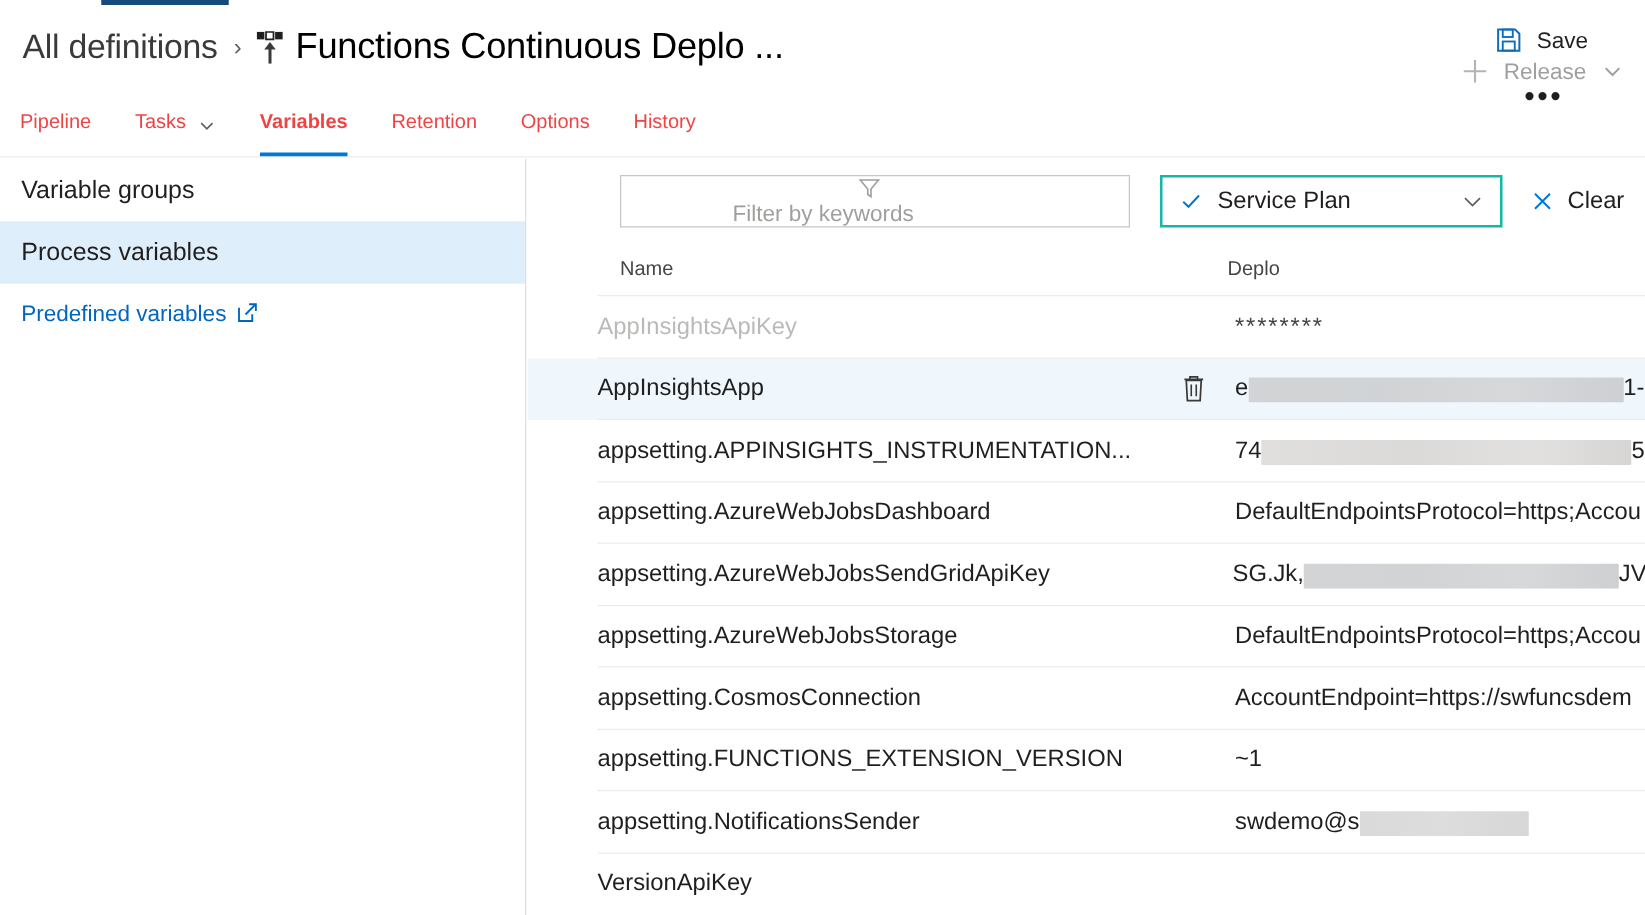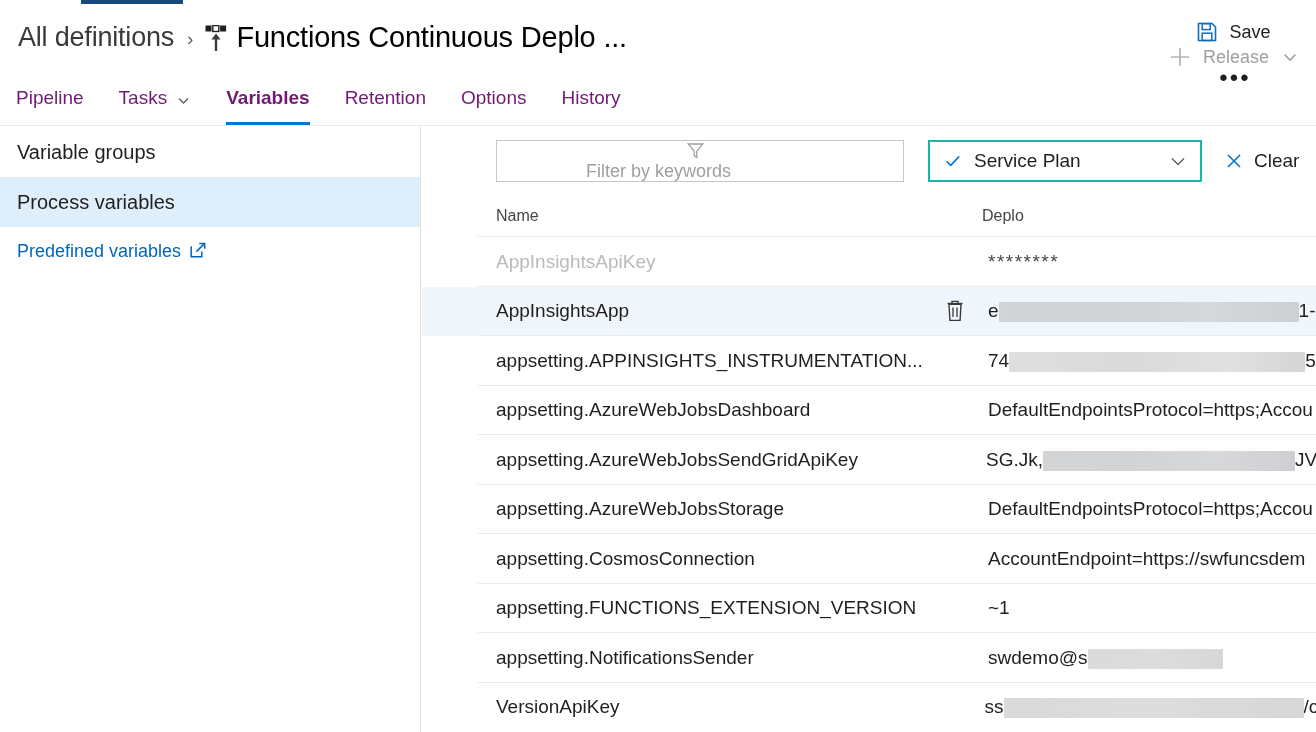"Pipeline" .tab .tab-label { color: #701a75 -> #ef4444; font-size: 19px -> 16px }
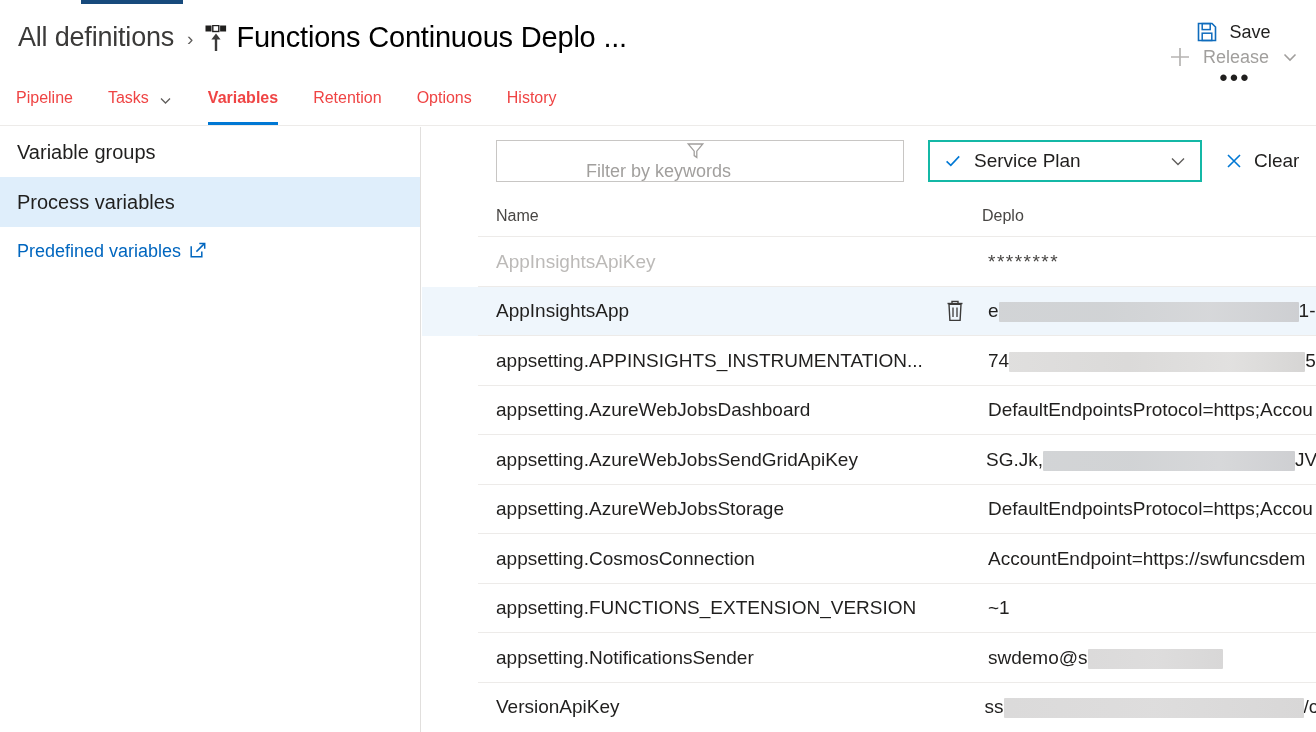"AppInsightsApiKey" .cell-name { padding-left: 74px -> 56px }
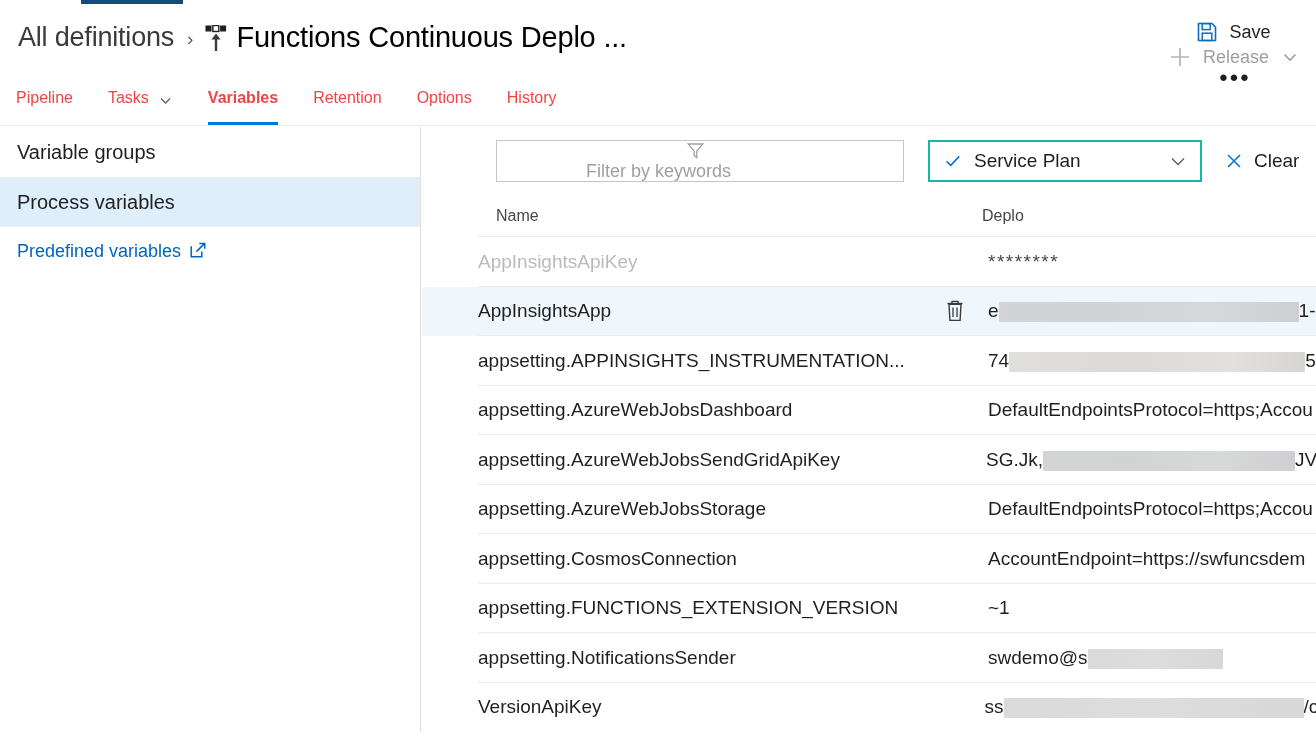"ss" div.cell-value { html: <div> <span>ss</span> <span></span> <span>/c</span> </div> -> none }
